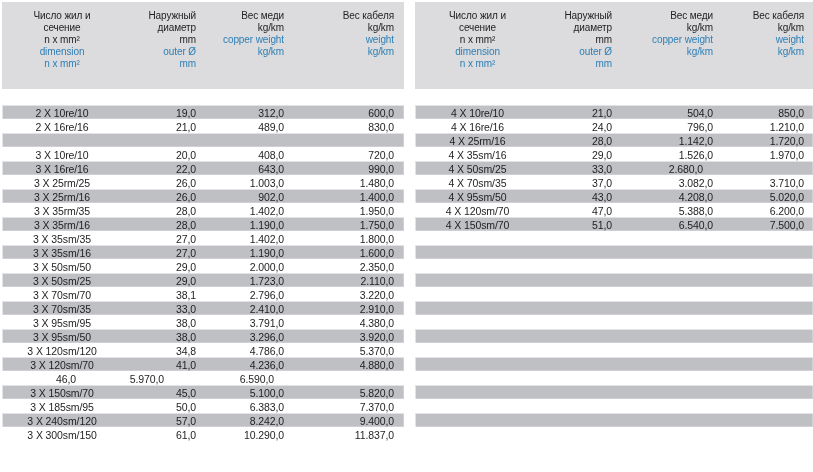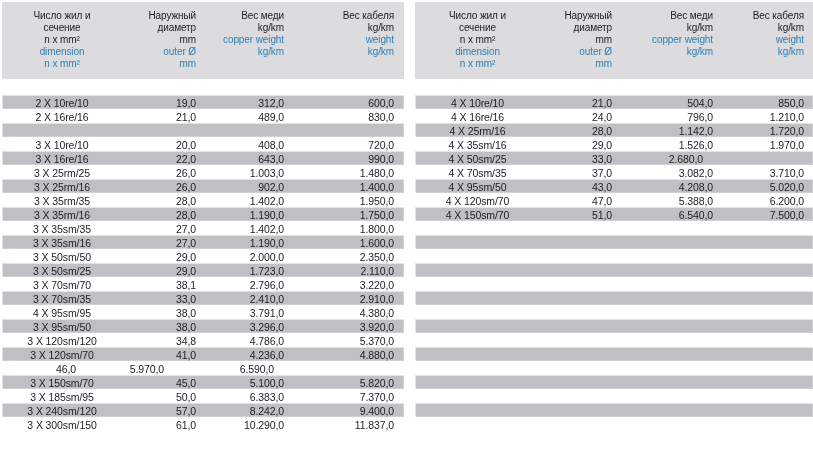"Число жил и" .thead { height: 77px -> 87px }
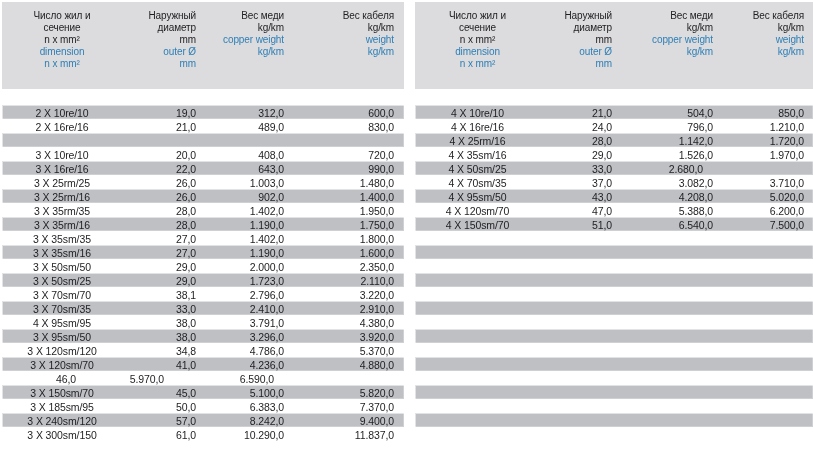"4 X 95sm/95" div.c1 { text: 4 -> 3 }
